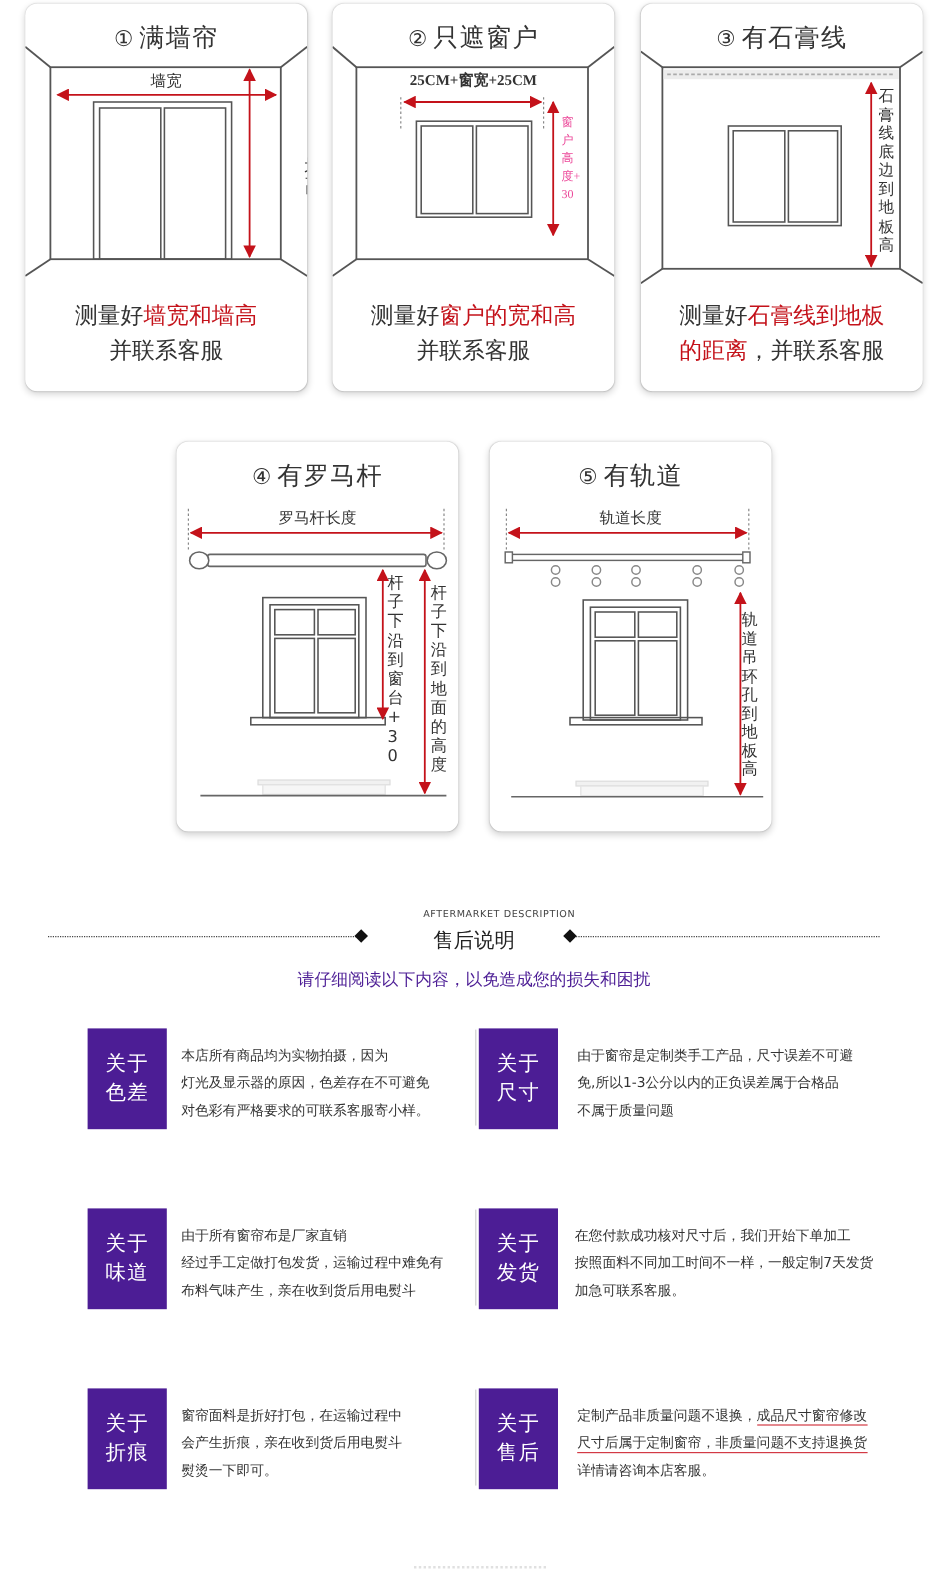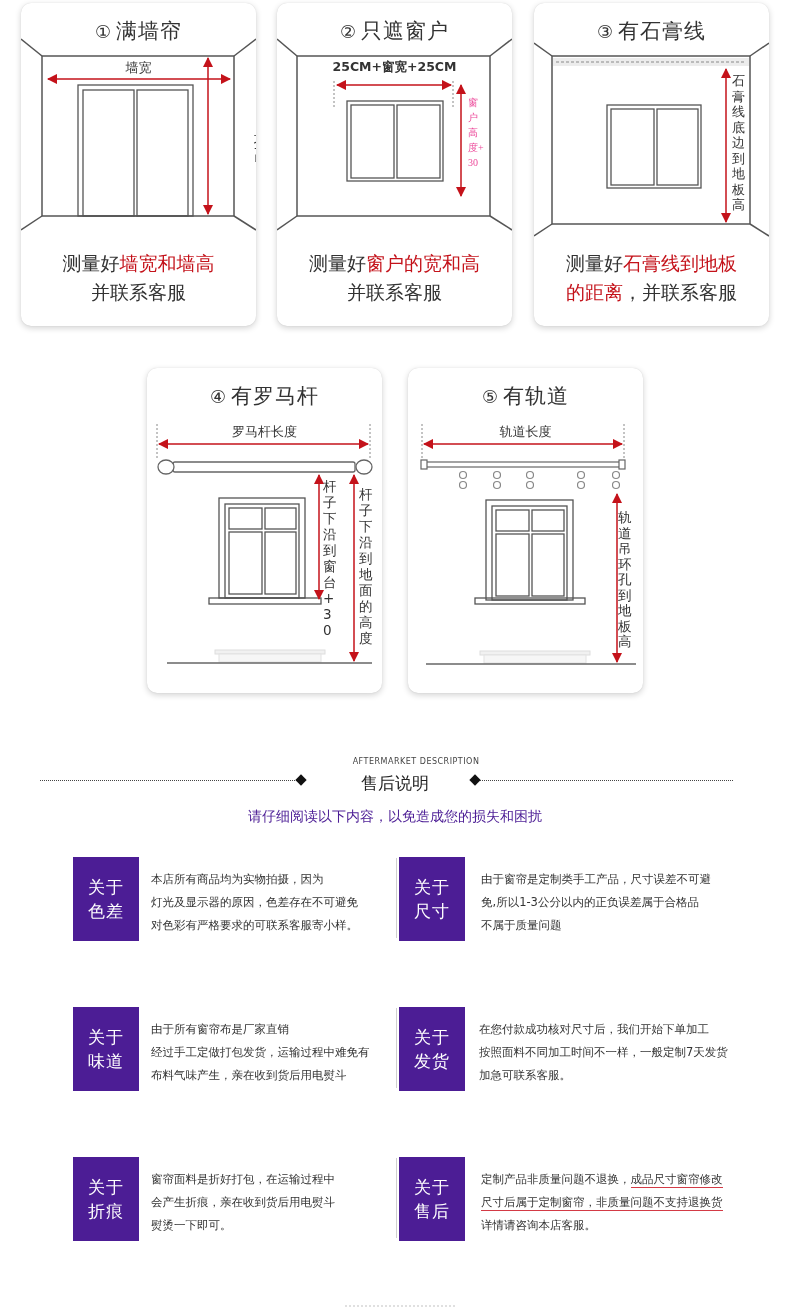"25CM+窗宽+25CM" div { font-family: none -> Liberation Serif, serif }
